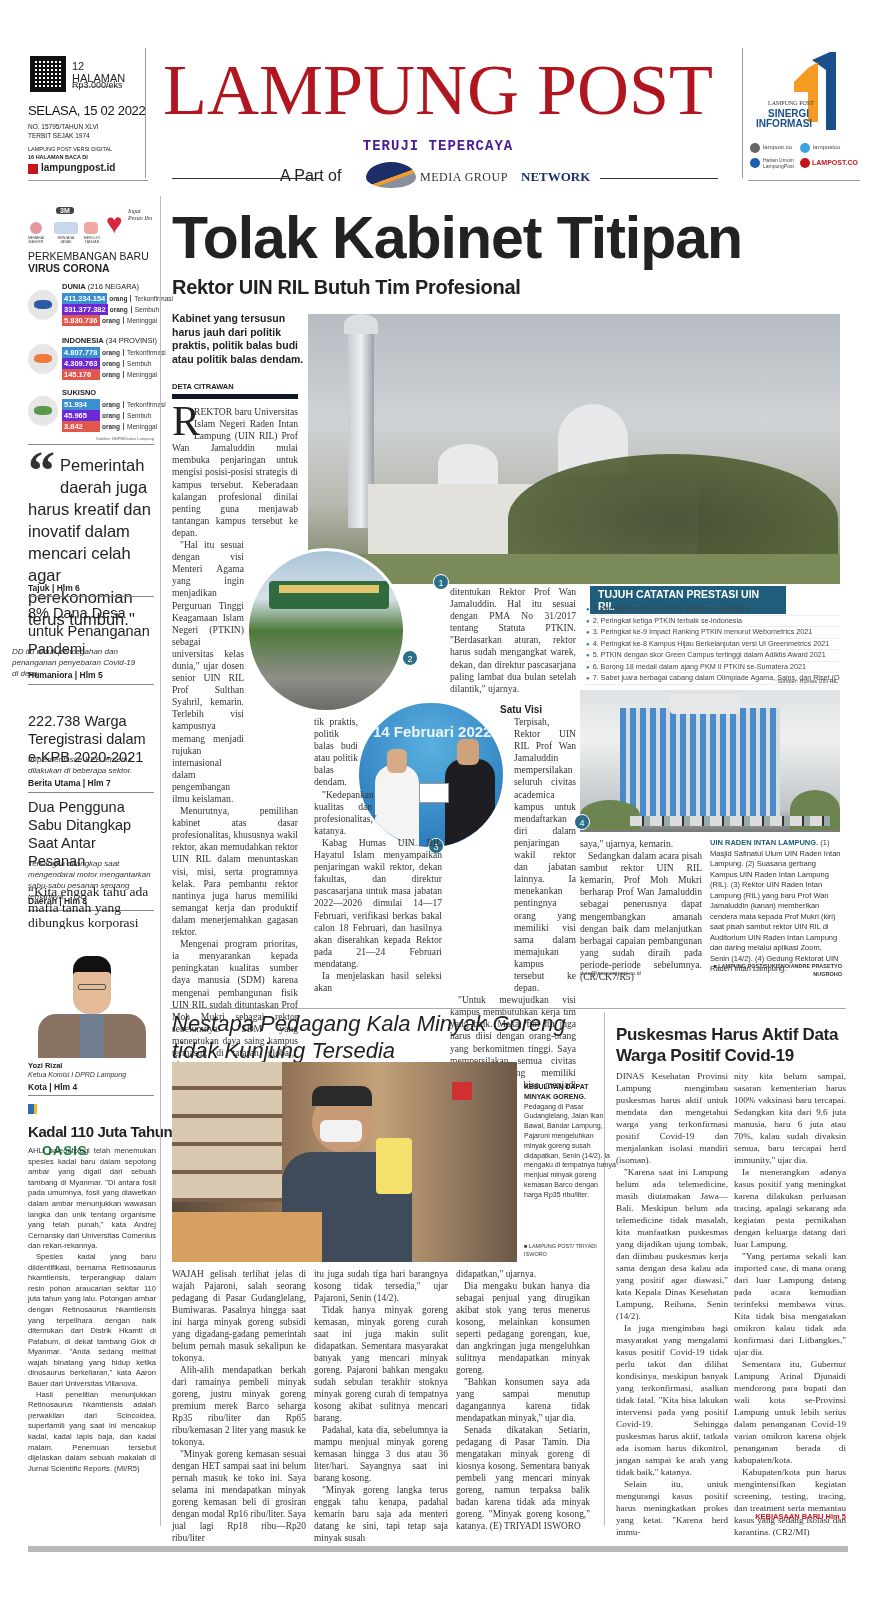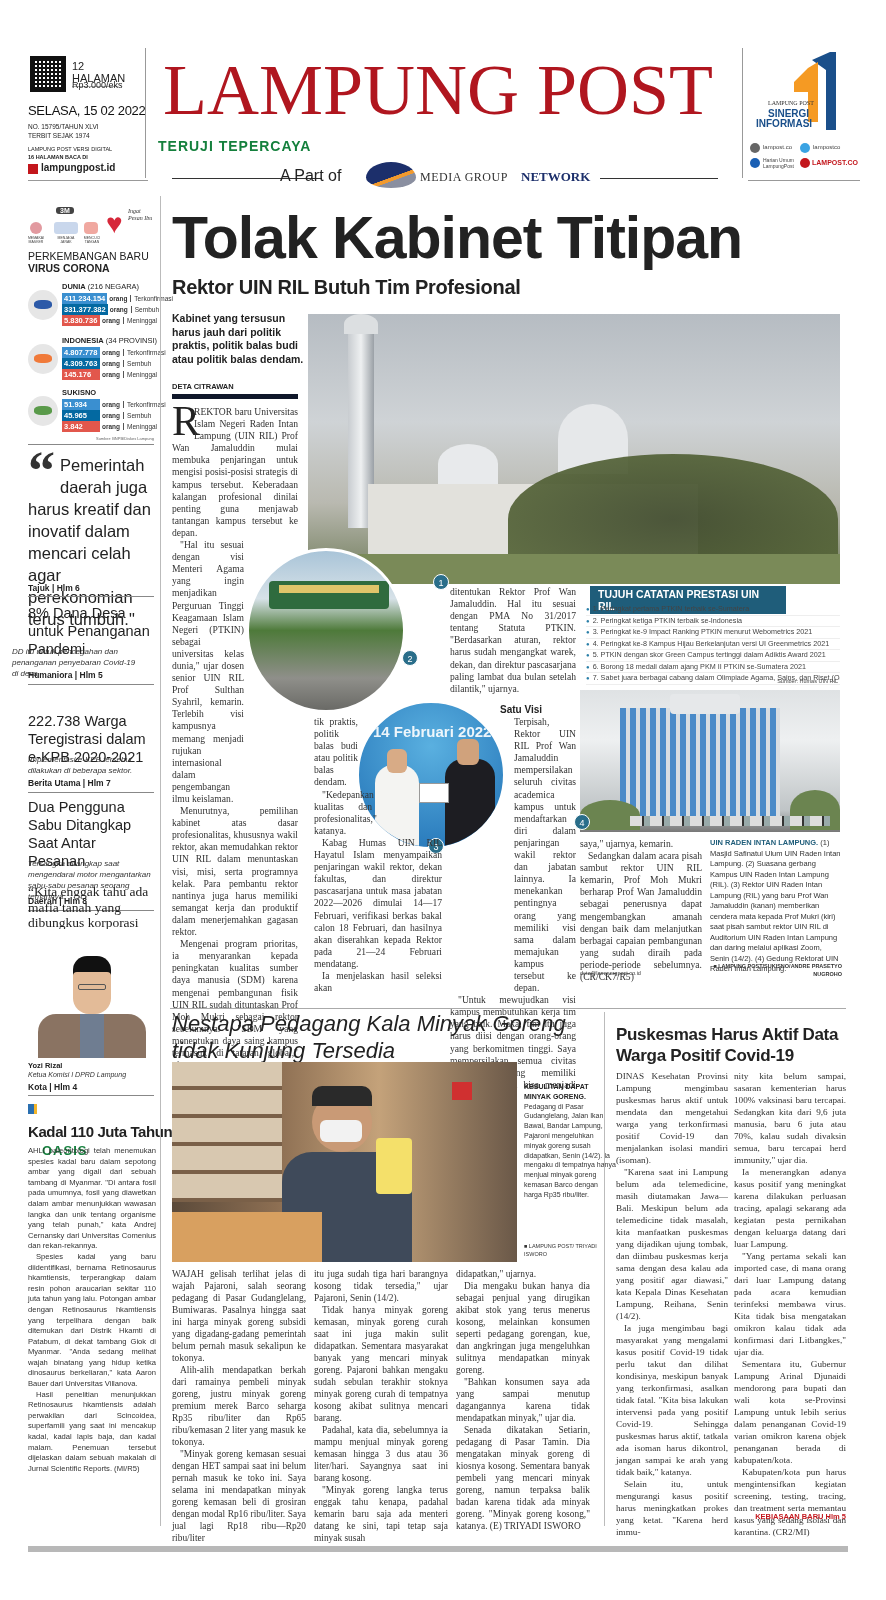"TERUJI TEPERCAYA" div.abs { color: #15803d -> #4c1d95; font-family: none -> Liberation Mono, monospace; text-align: left -> center }
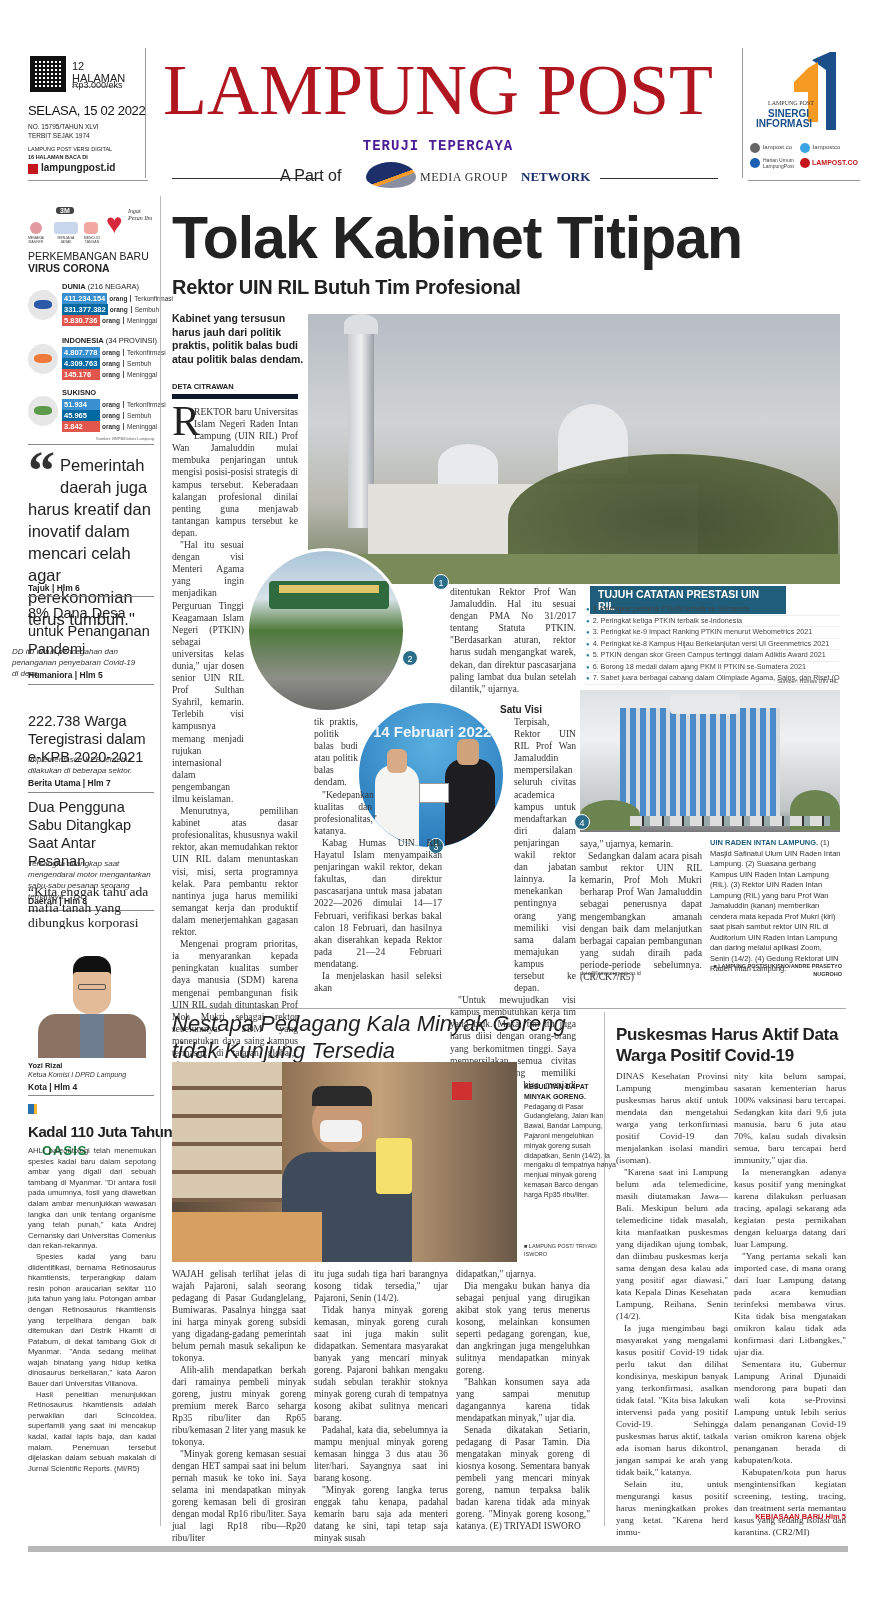"331.377.382" .green-bar { background: #0369a1 -> #6d28d9 }
